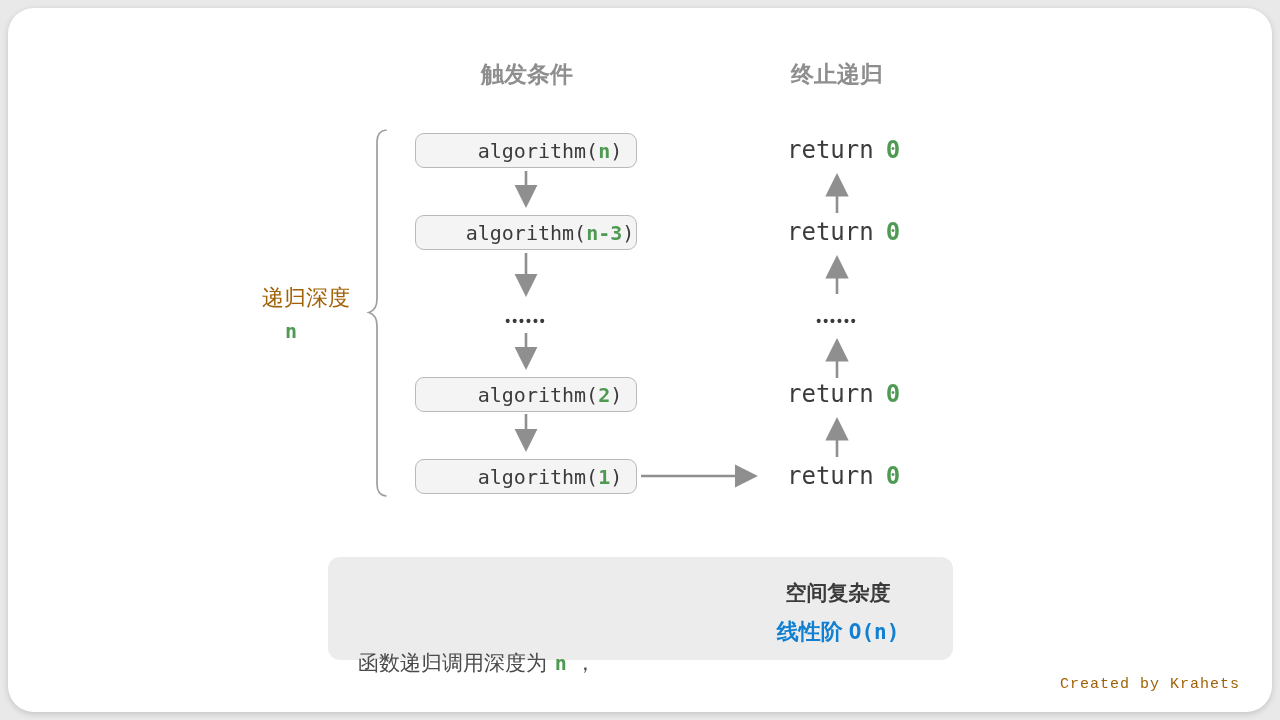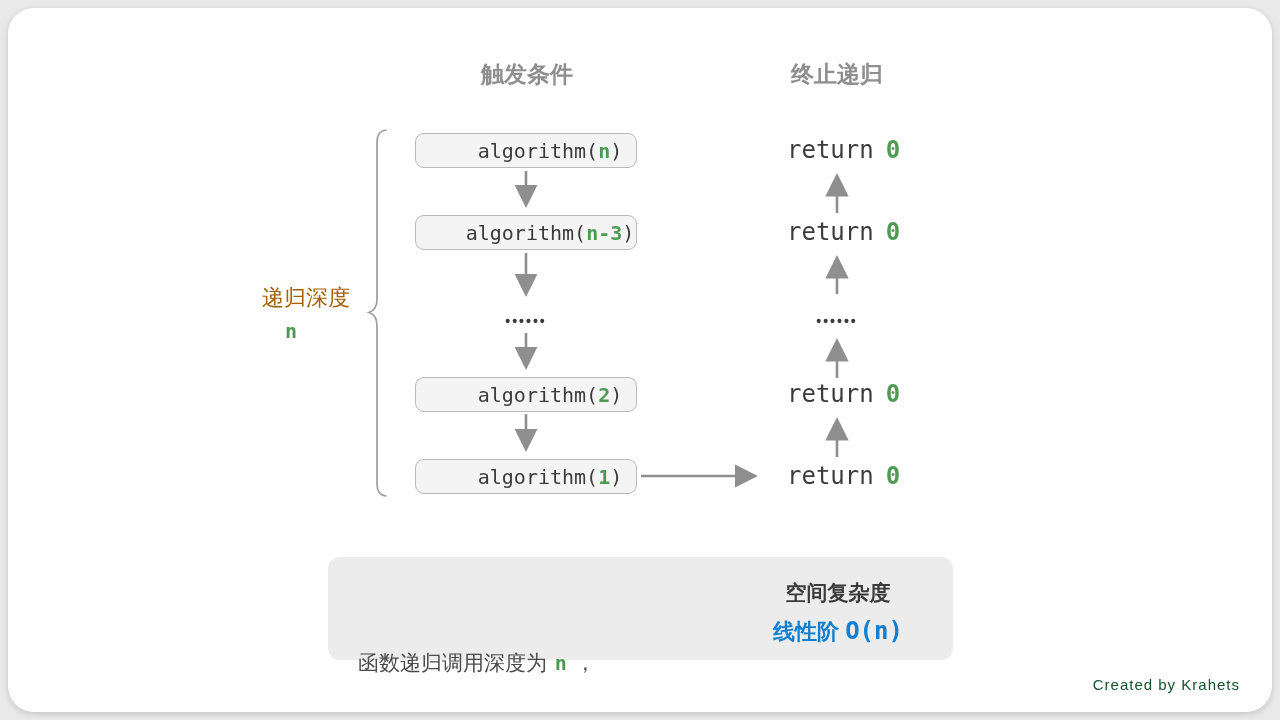"O(n)" .sum-right-value .mono { font-size: 24px -> 21px }
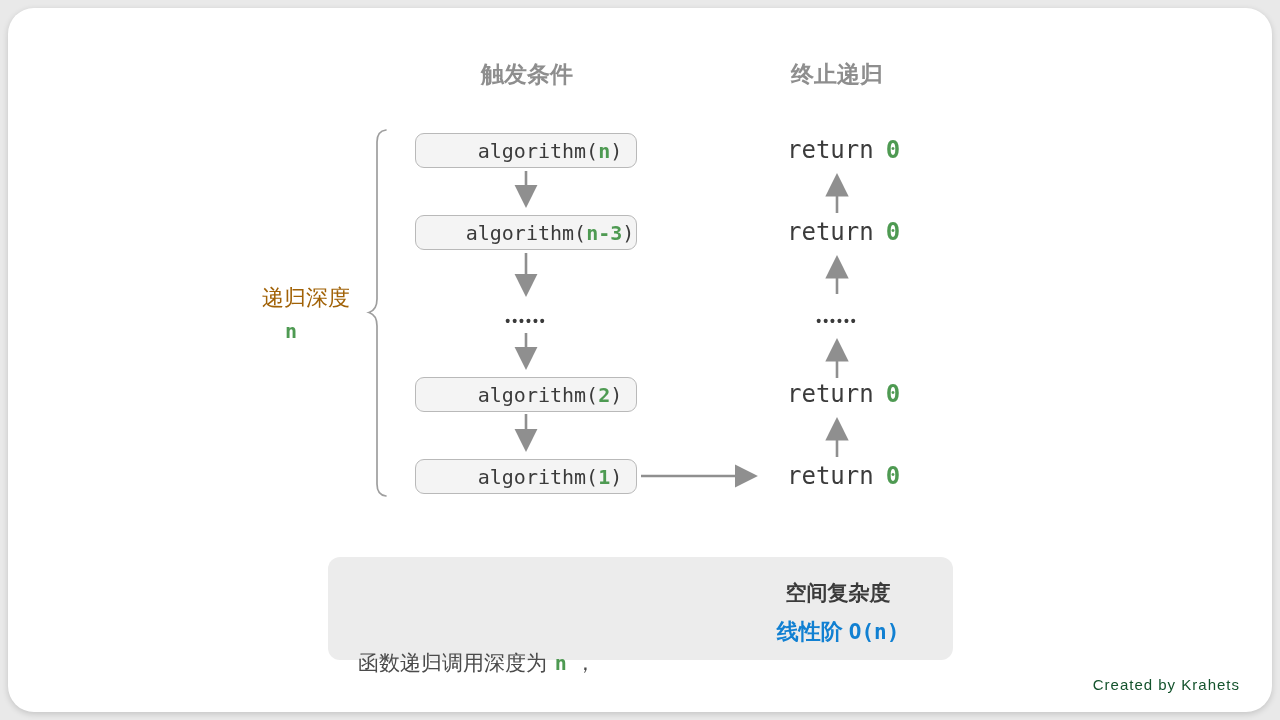"Created by Krahets" .watermark { color: #14532d -> #a16207; font-family: Liberation Sans, sans-serif -> Liberation Mono, monospace }
